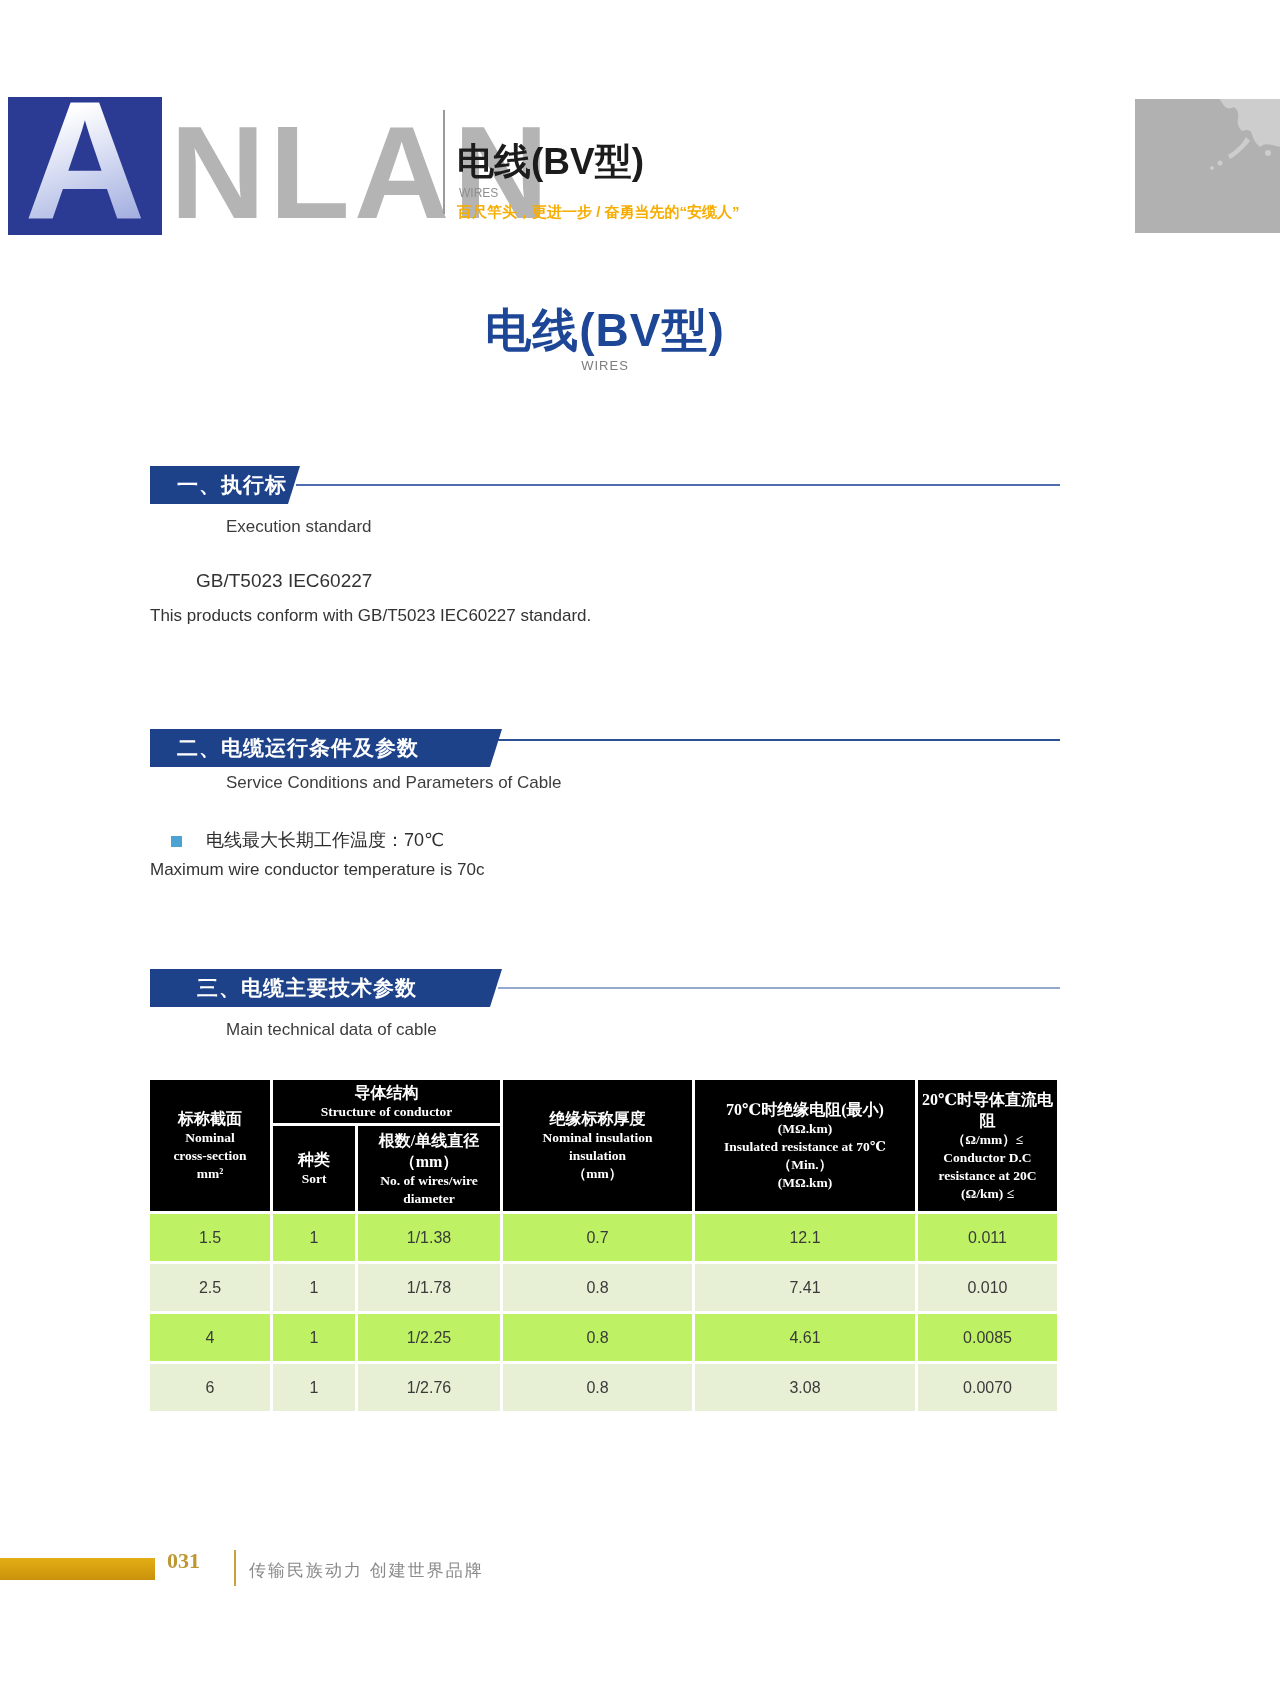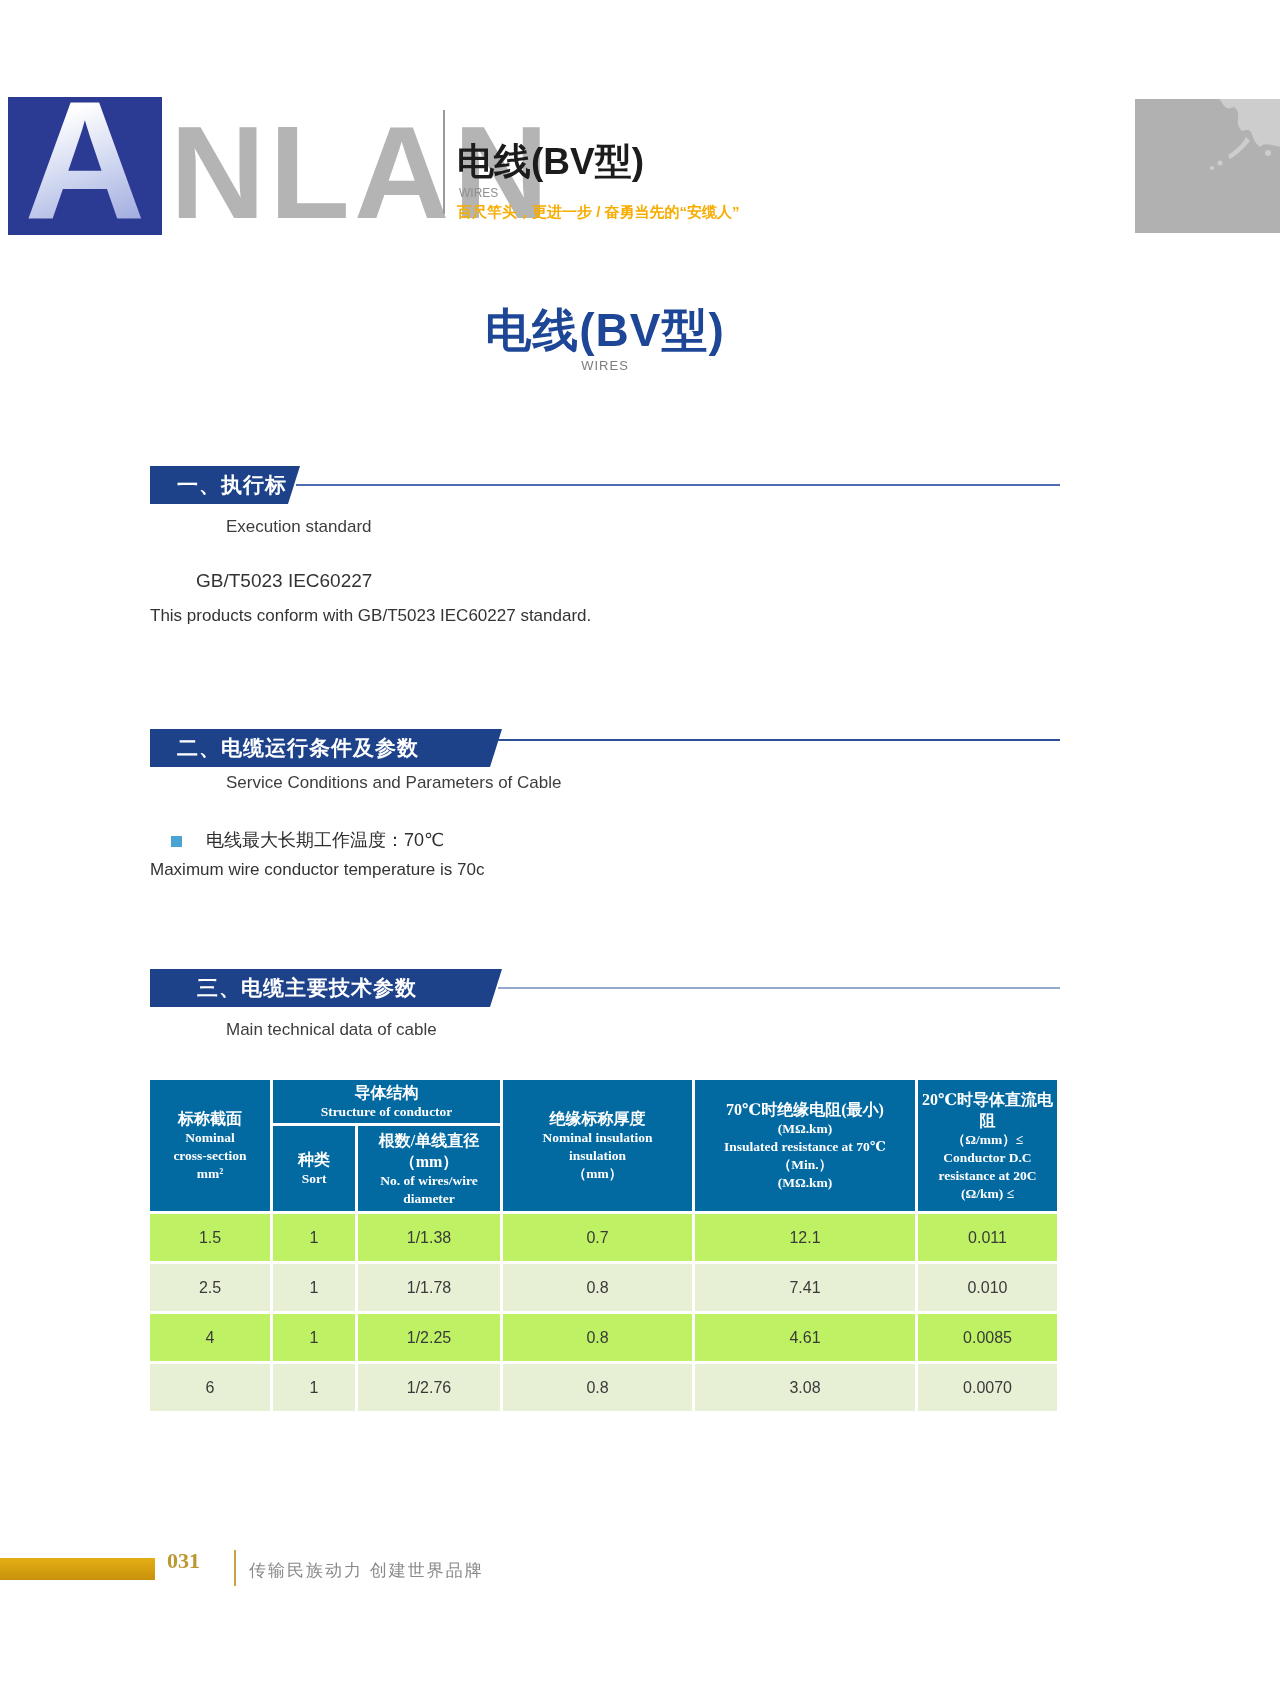"导体结构" .tech-table th { background: #0369a1 -> #000000 }
